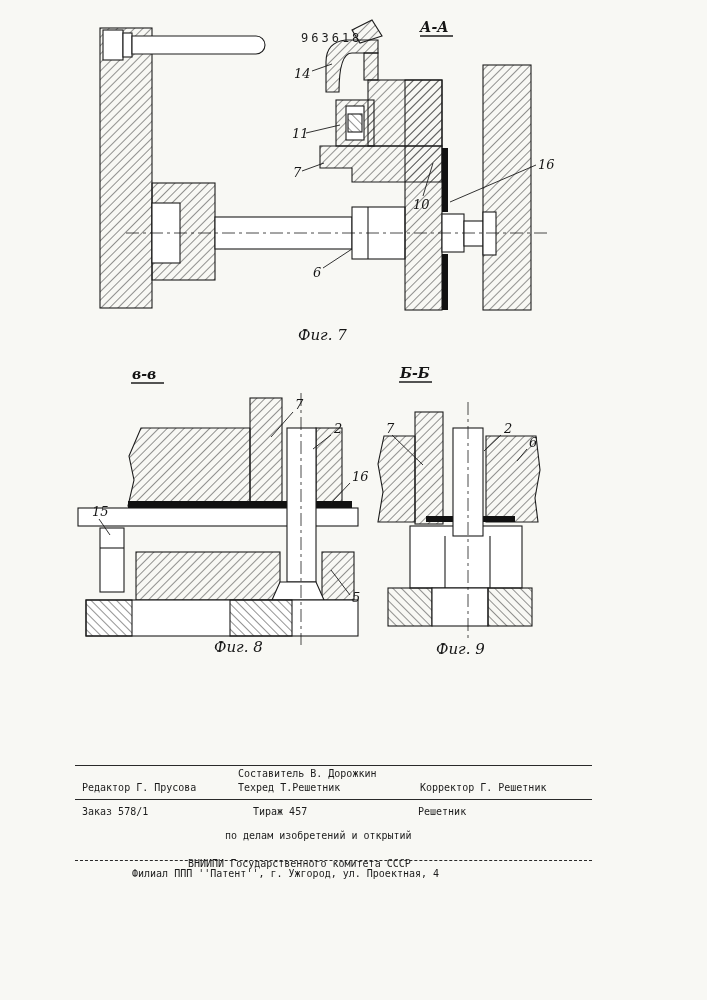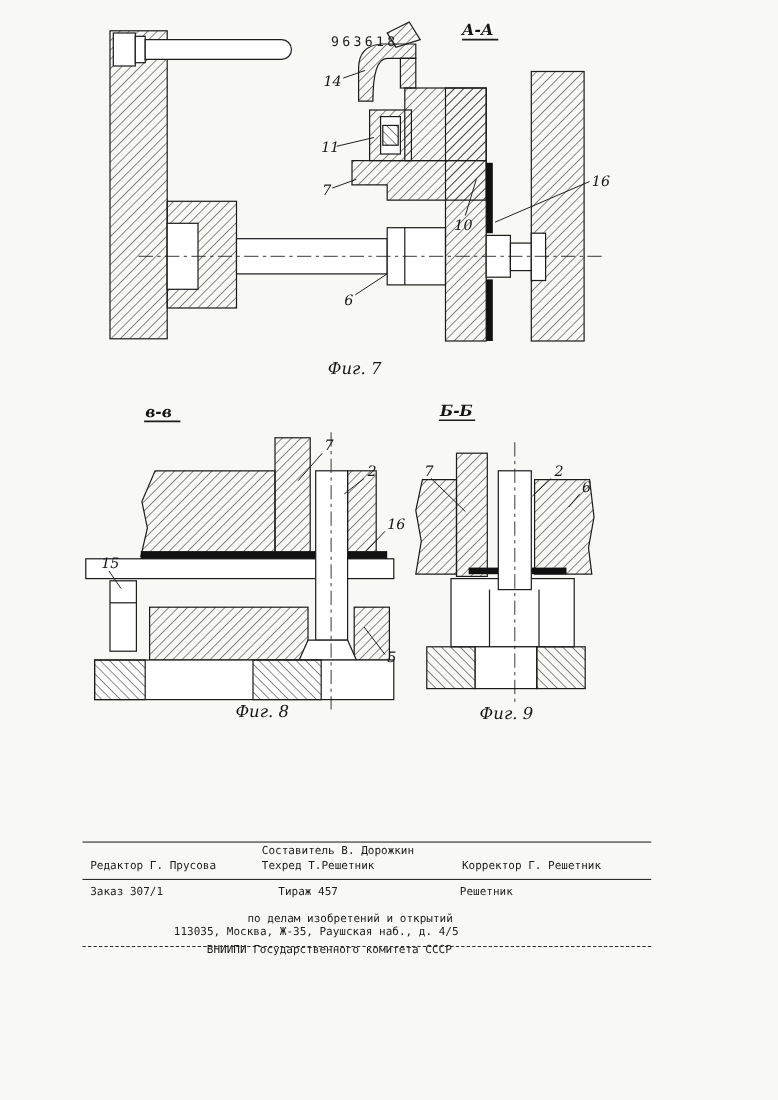"Заказ 307/1" span.t { text: 307/1 -> 578/1 }
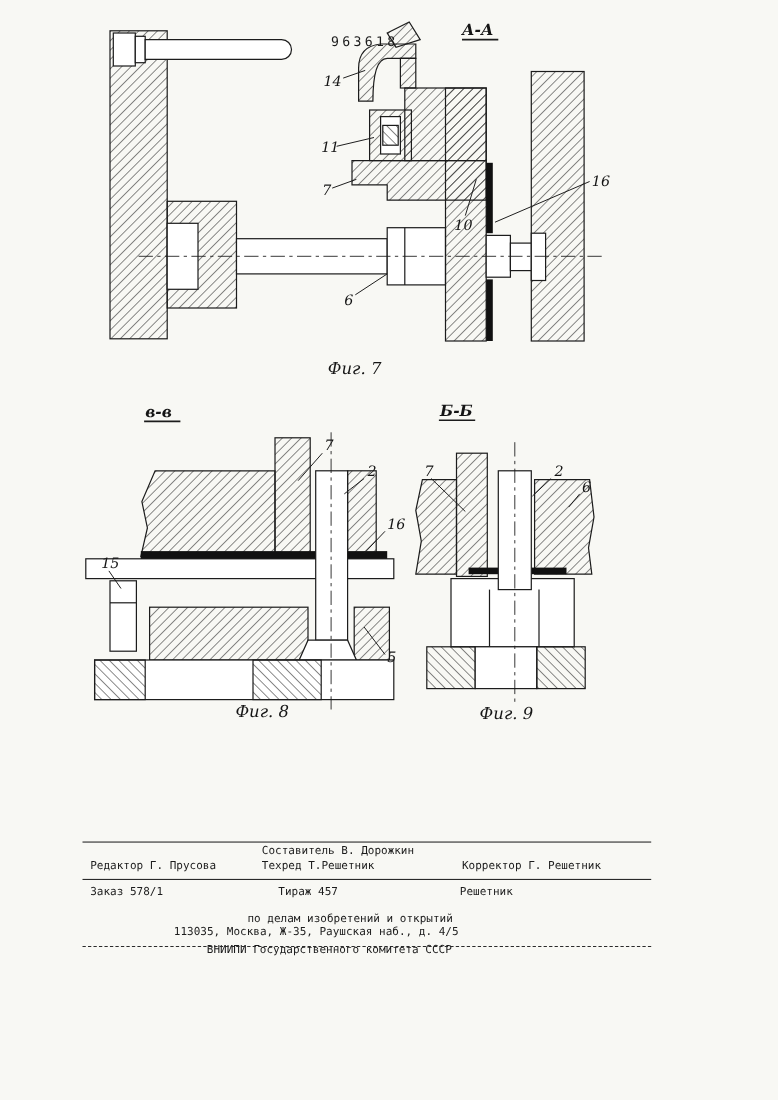"113035, Москва, Ж-35, Раушская наб.," span.t { html: <span>113035, Москва, Ж-35, Раушская наб., д. 4/5</span> -> none }
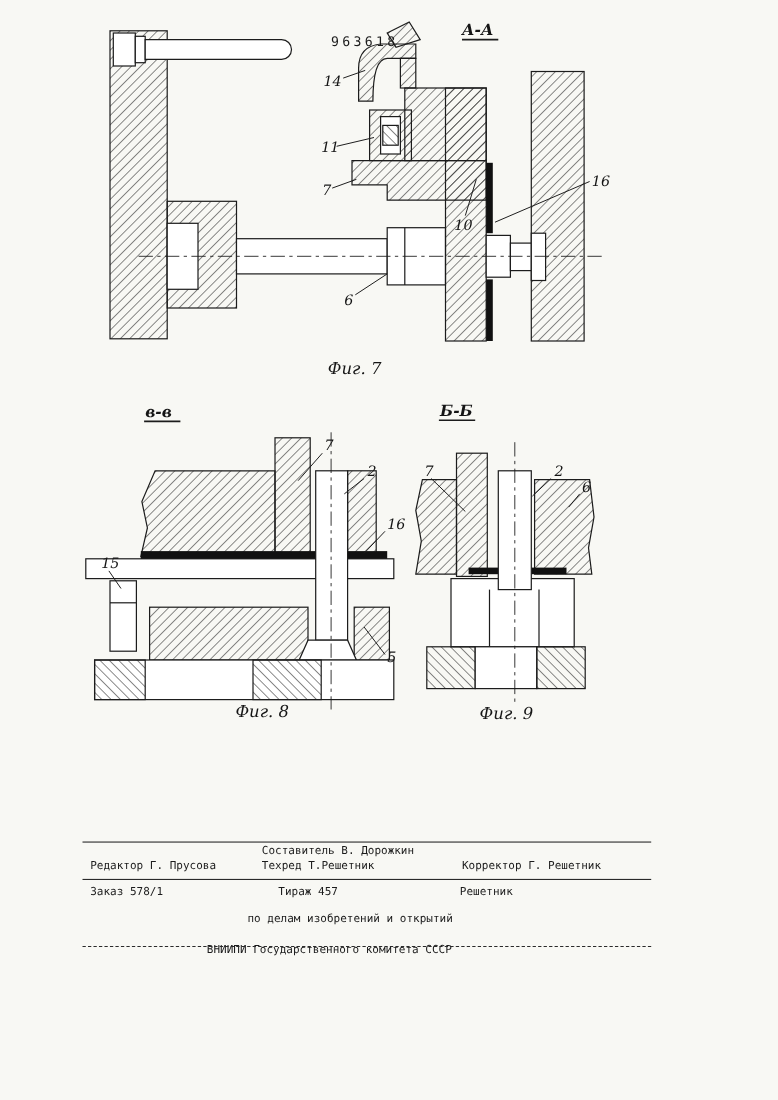"Филиал ППП ''Патент'', г. Ужгород," span.t { html: none -> <span>Филиал ППП ''Патент'', г. Ужгород, ул. Проектная, 4</span> }
